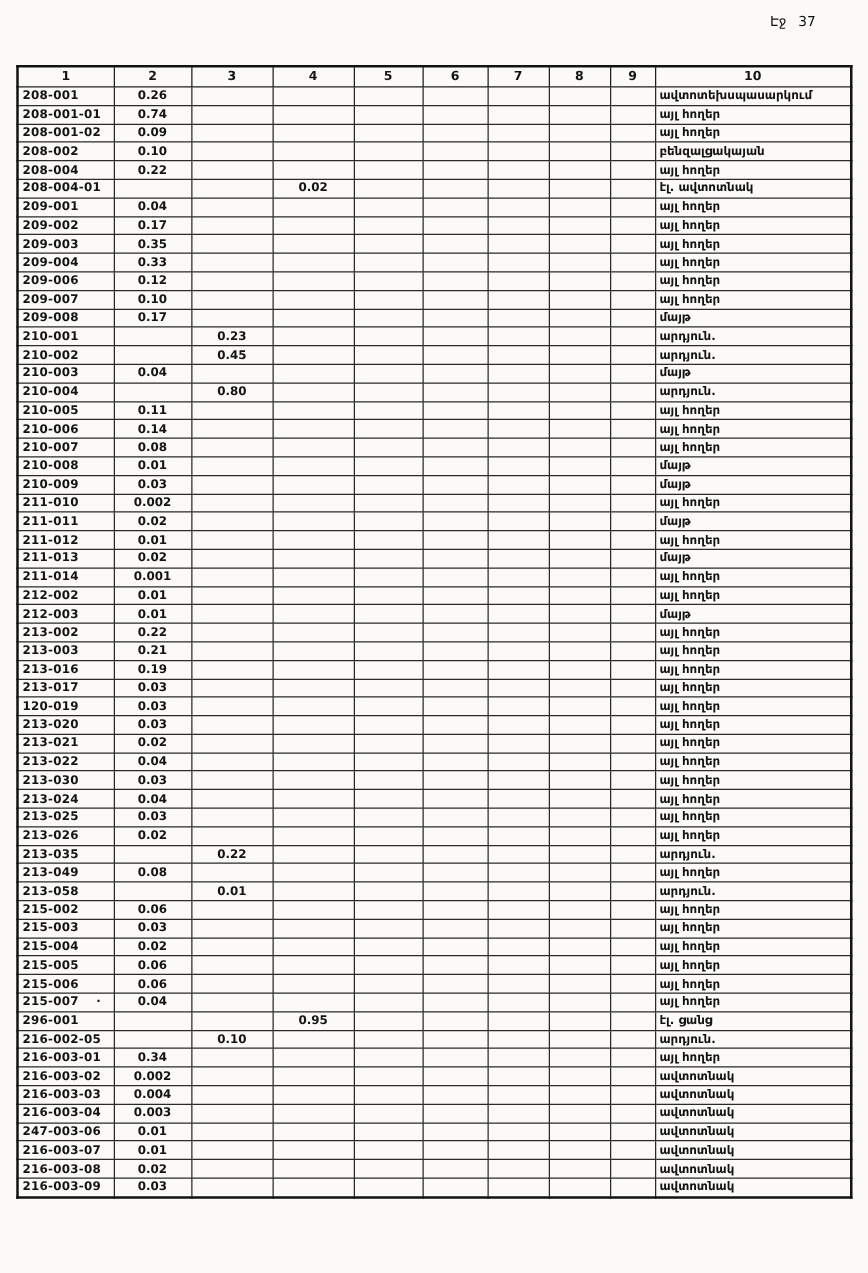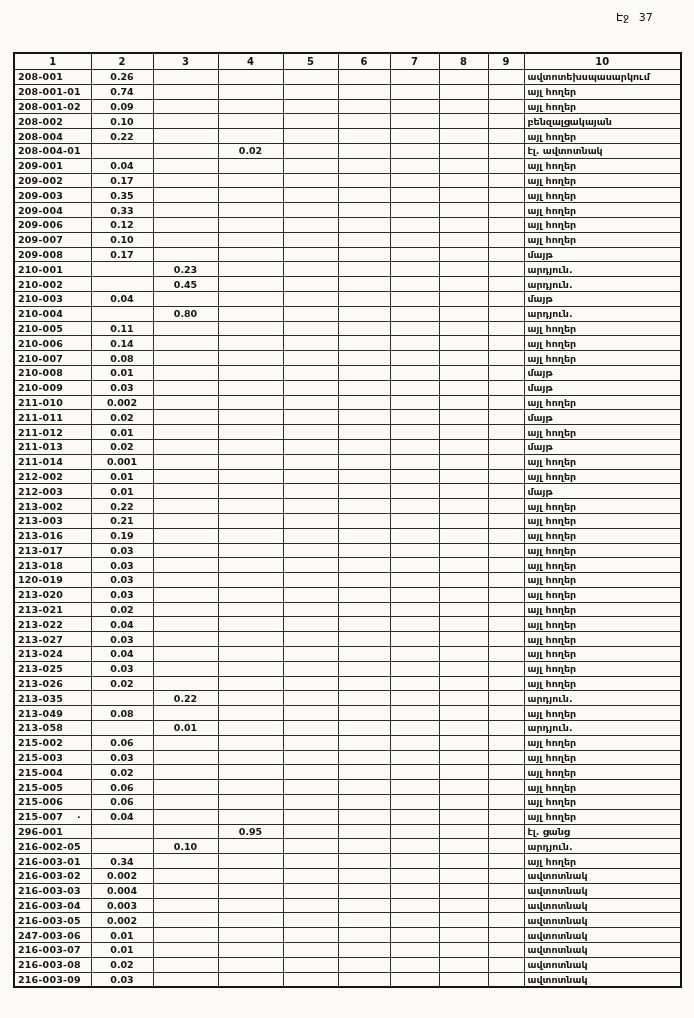"213-018" tr { html: <tr> <td><span>213-018</span></td> <td>0.03</td> <td></td> <td></td> <td></td> <td></td> <td></td> <td></td> <td></td> <td><span>այլ հողեր</span></td> </tr> -> none }
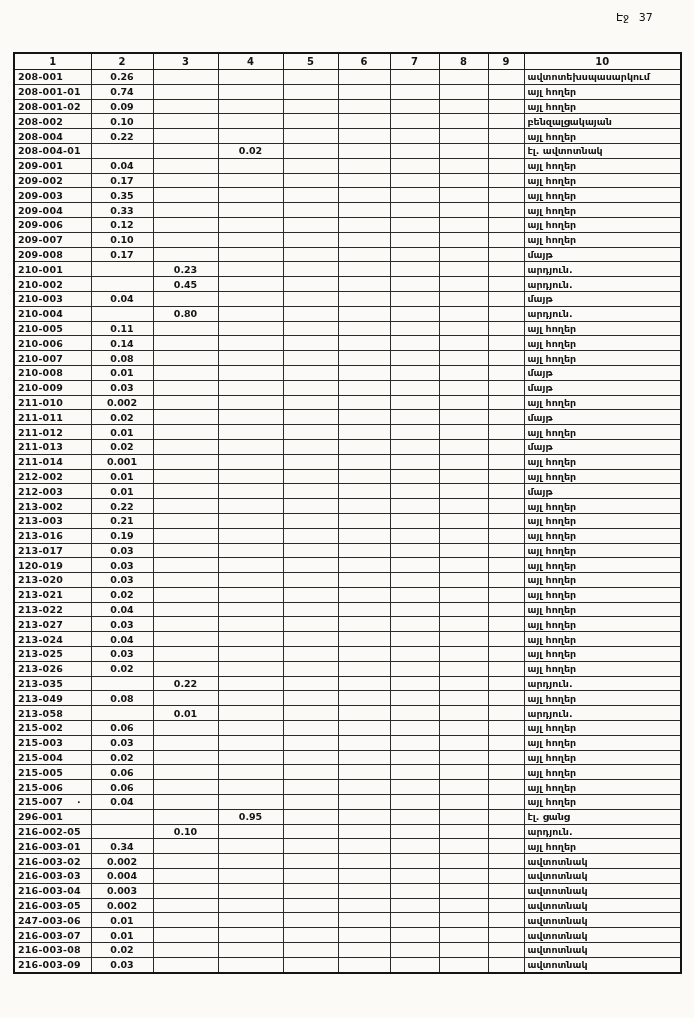"213-027" span { text: 213-027 -> 213-030 }
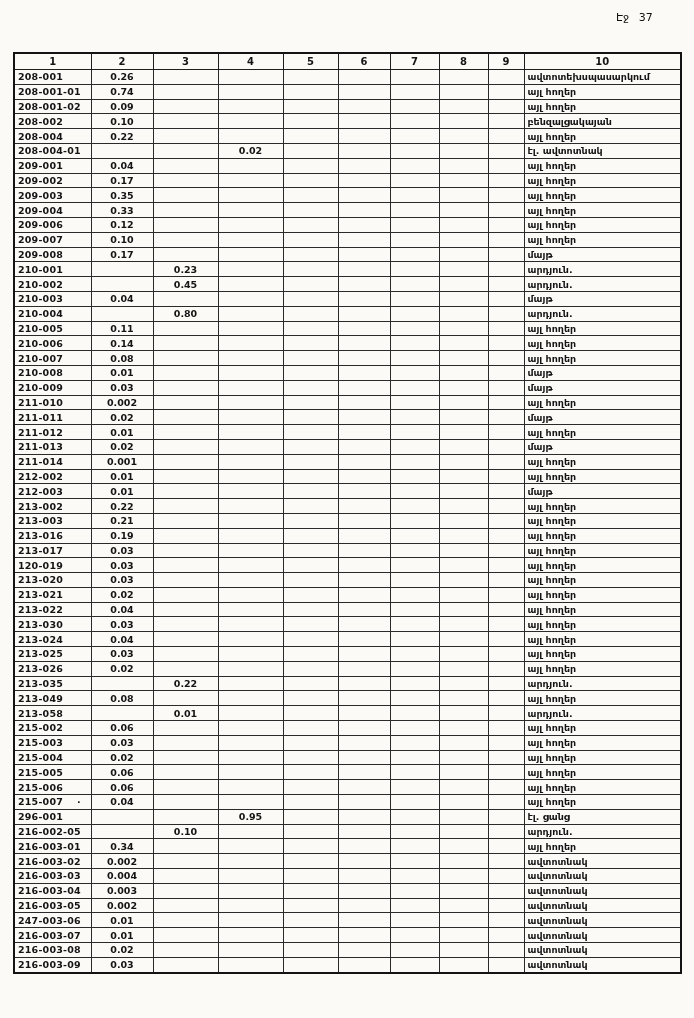"216-003-05" tr { html: <tr> <td><span>216-003-05</span></td> <td>0.002</td> <td></td> <td></td> <td></td> <td></td> <td></td> <td></td> <td></td> <td><span>ավտոտնակ</span></td> </tr> -> none }
